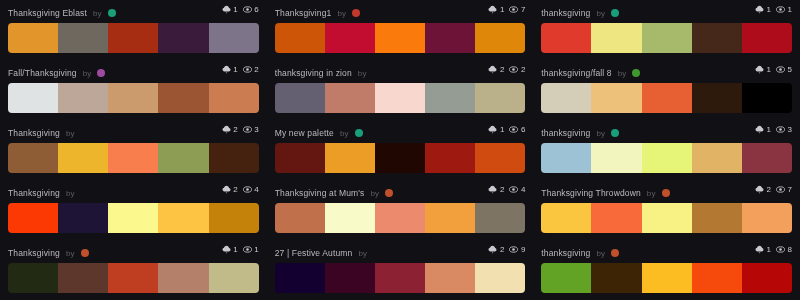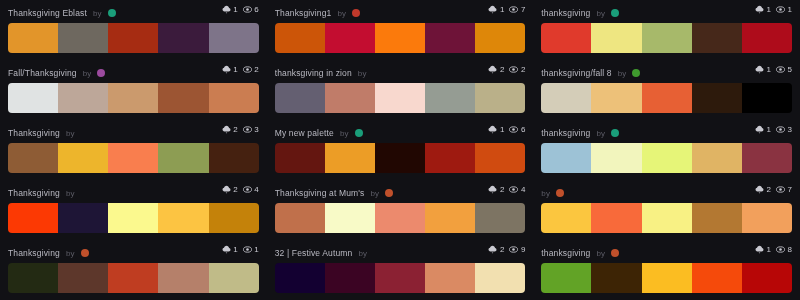"Thanksgiving Throwdown" span.card-title { html: none -> <span>Thanksgiving Throwdown</span> }
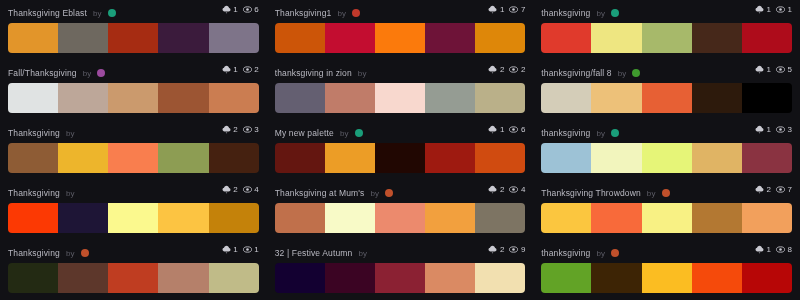"32 | Festive Autumn" span.card-title { text: 32 -> 27 }
